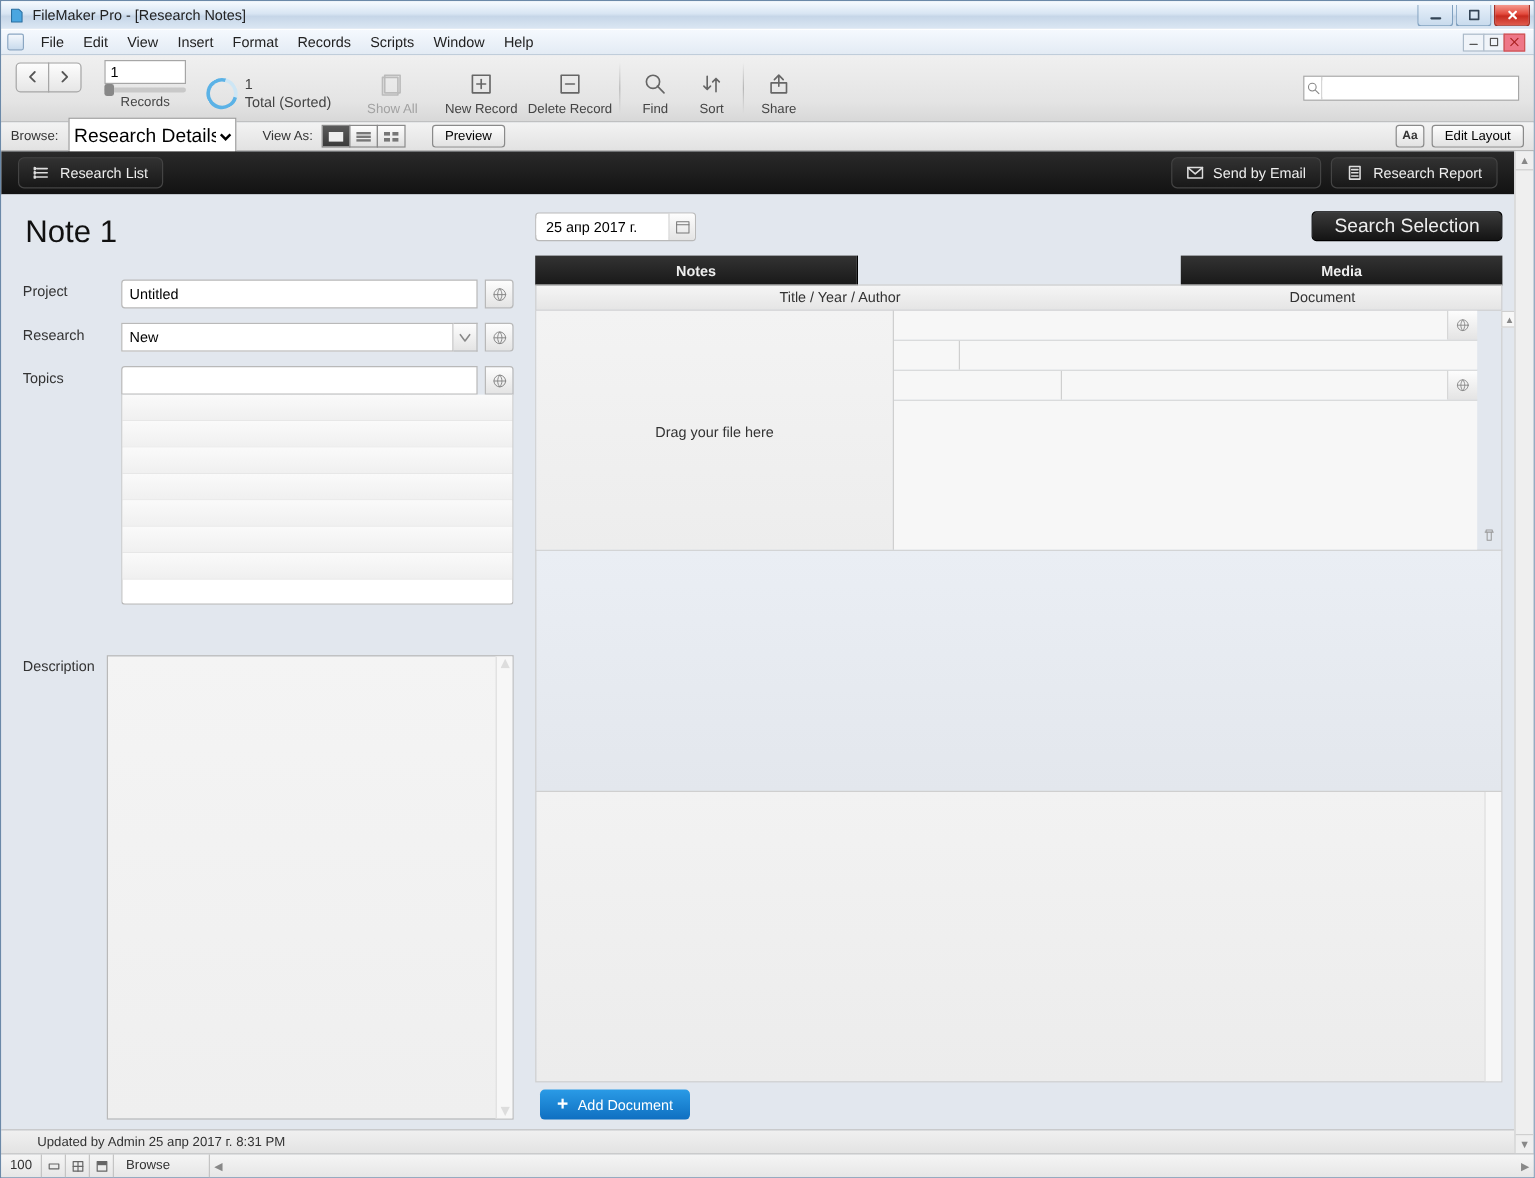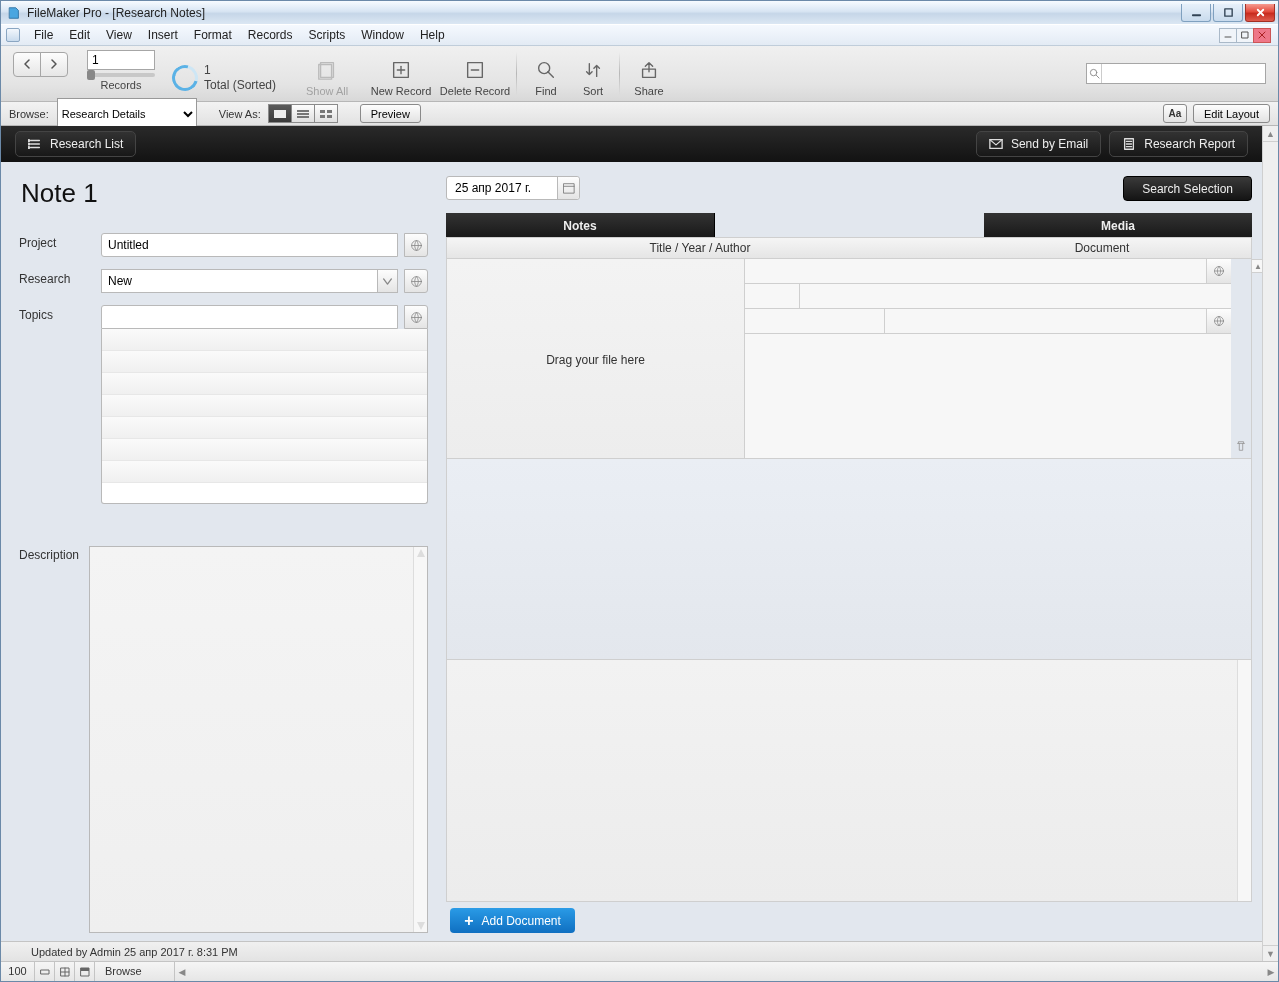"Research Details" .layoutbar select { font-size: 11px -> 16px }
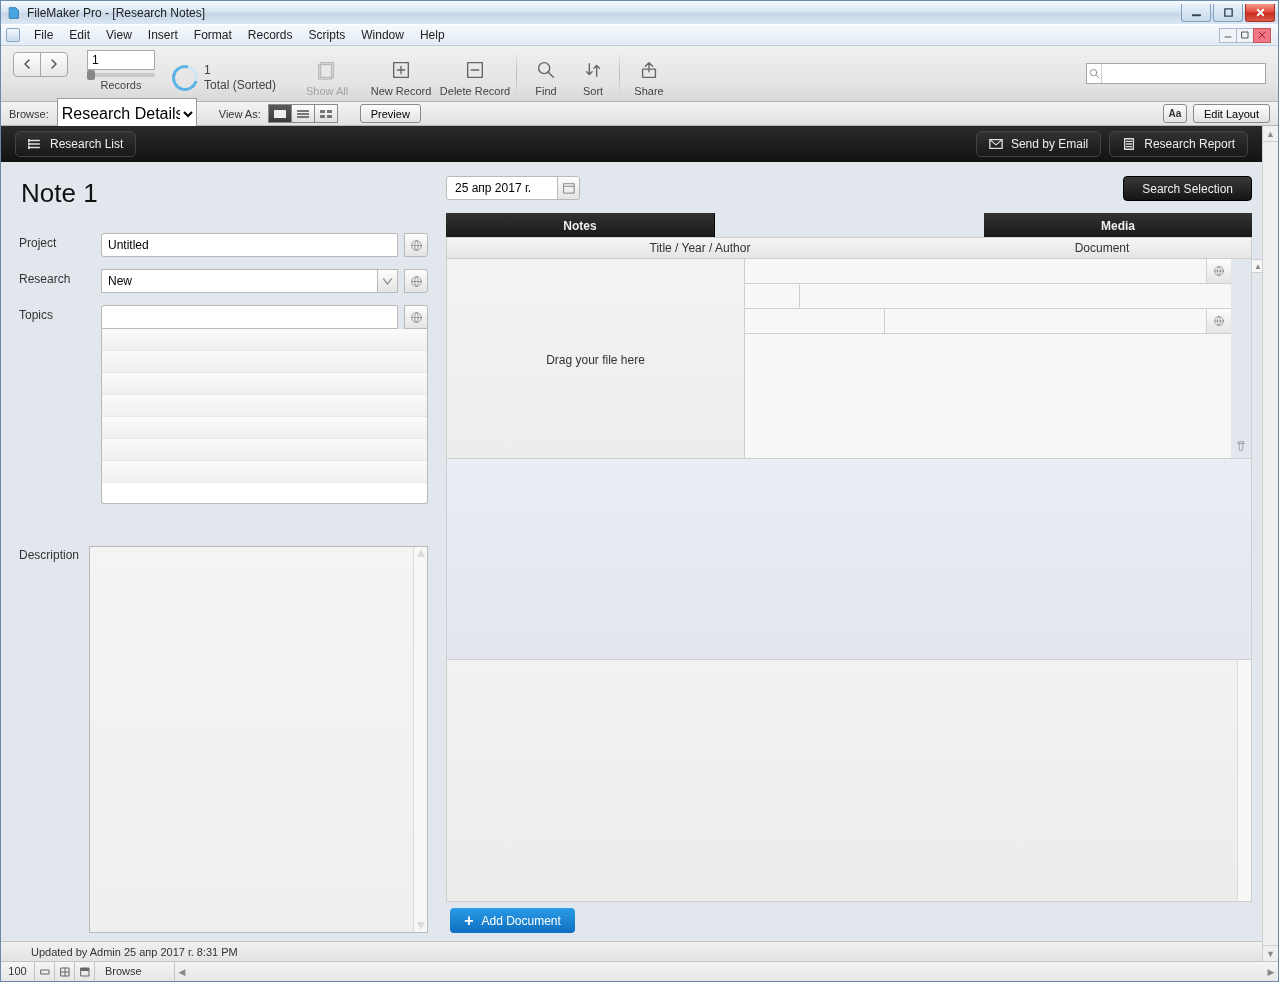"25 апр 2017 г." .rtop { align-items: flex-start -> center }
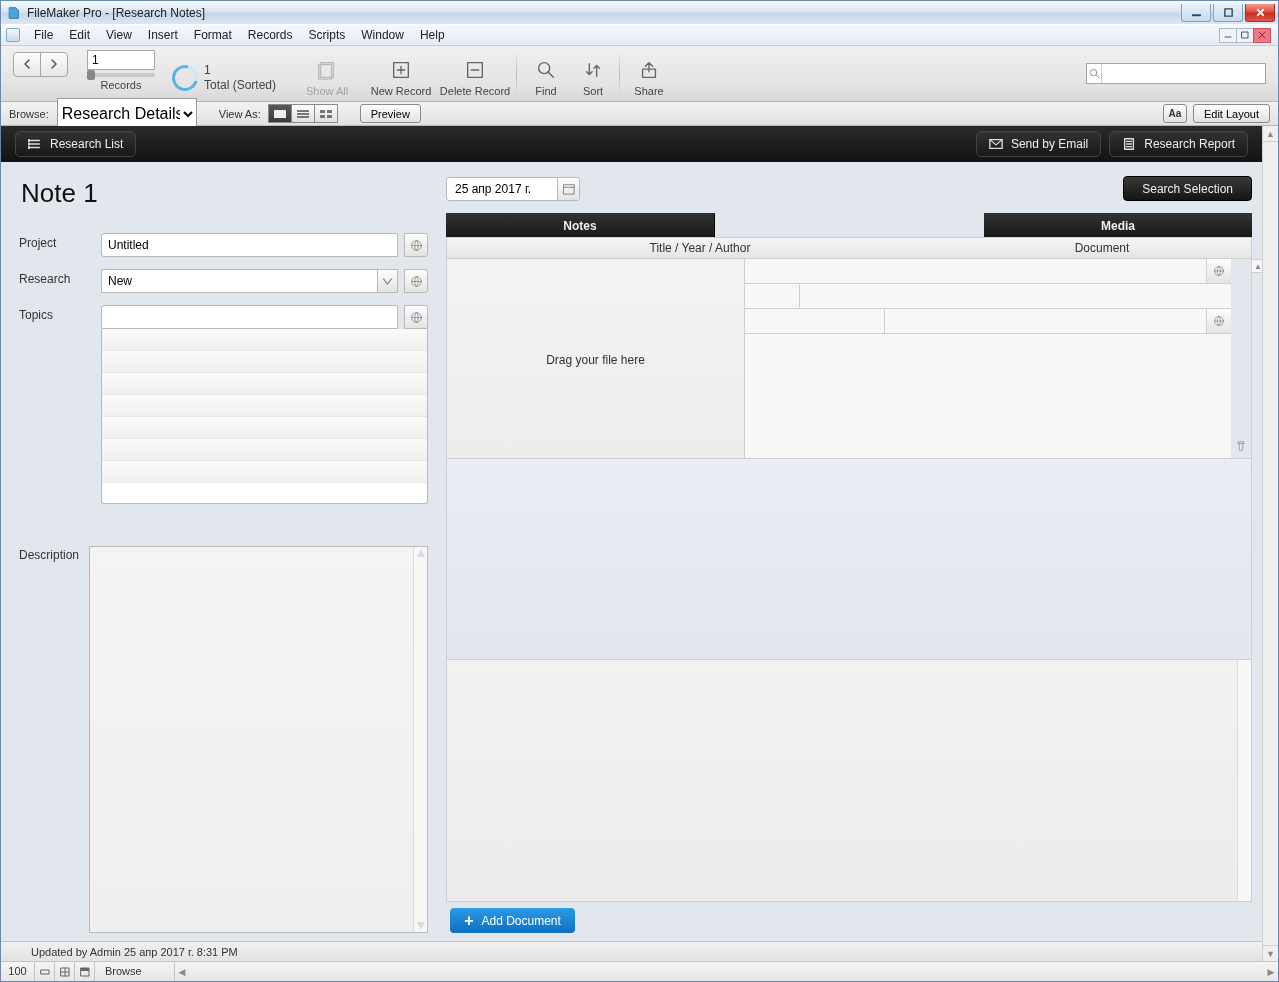"Search Selection" .darkbtn { font-size: 12px -> 16px }
